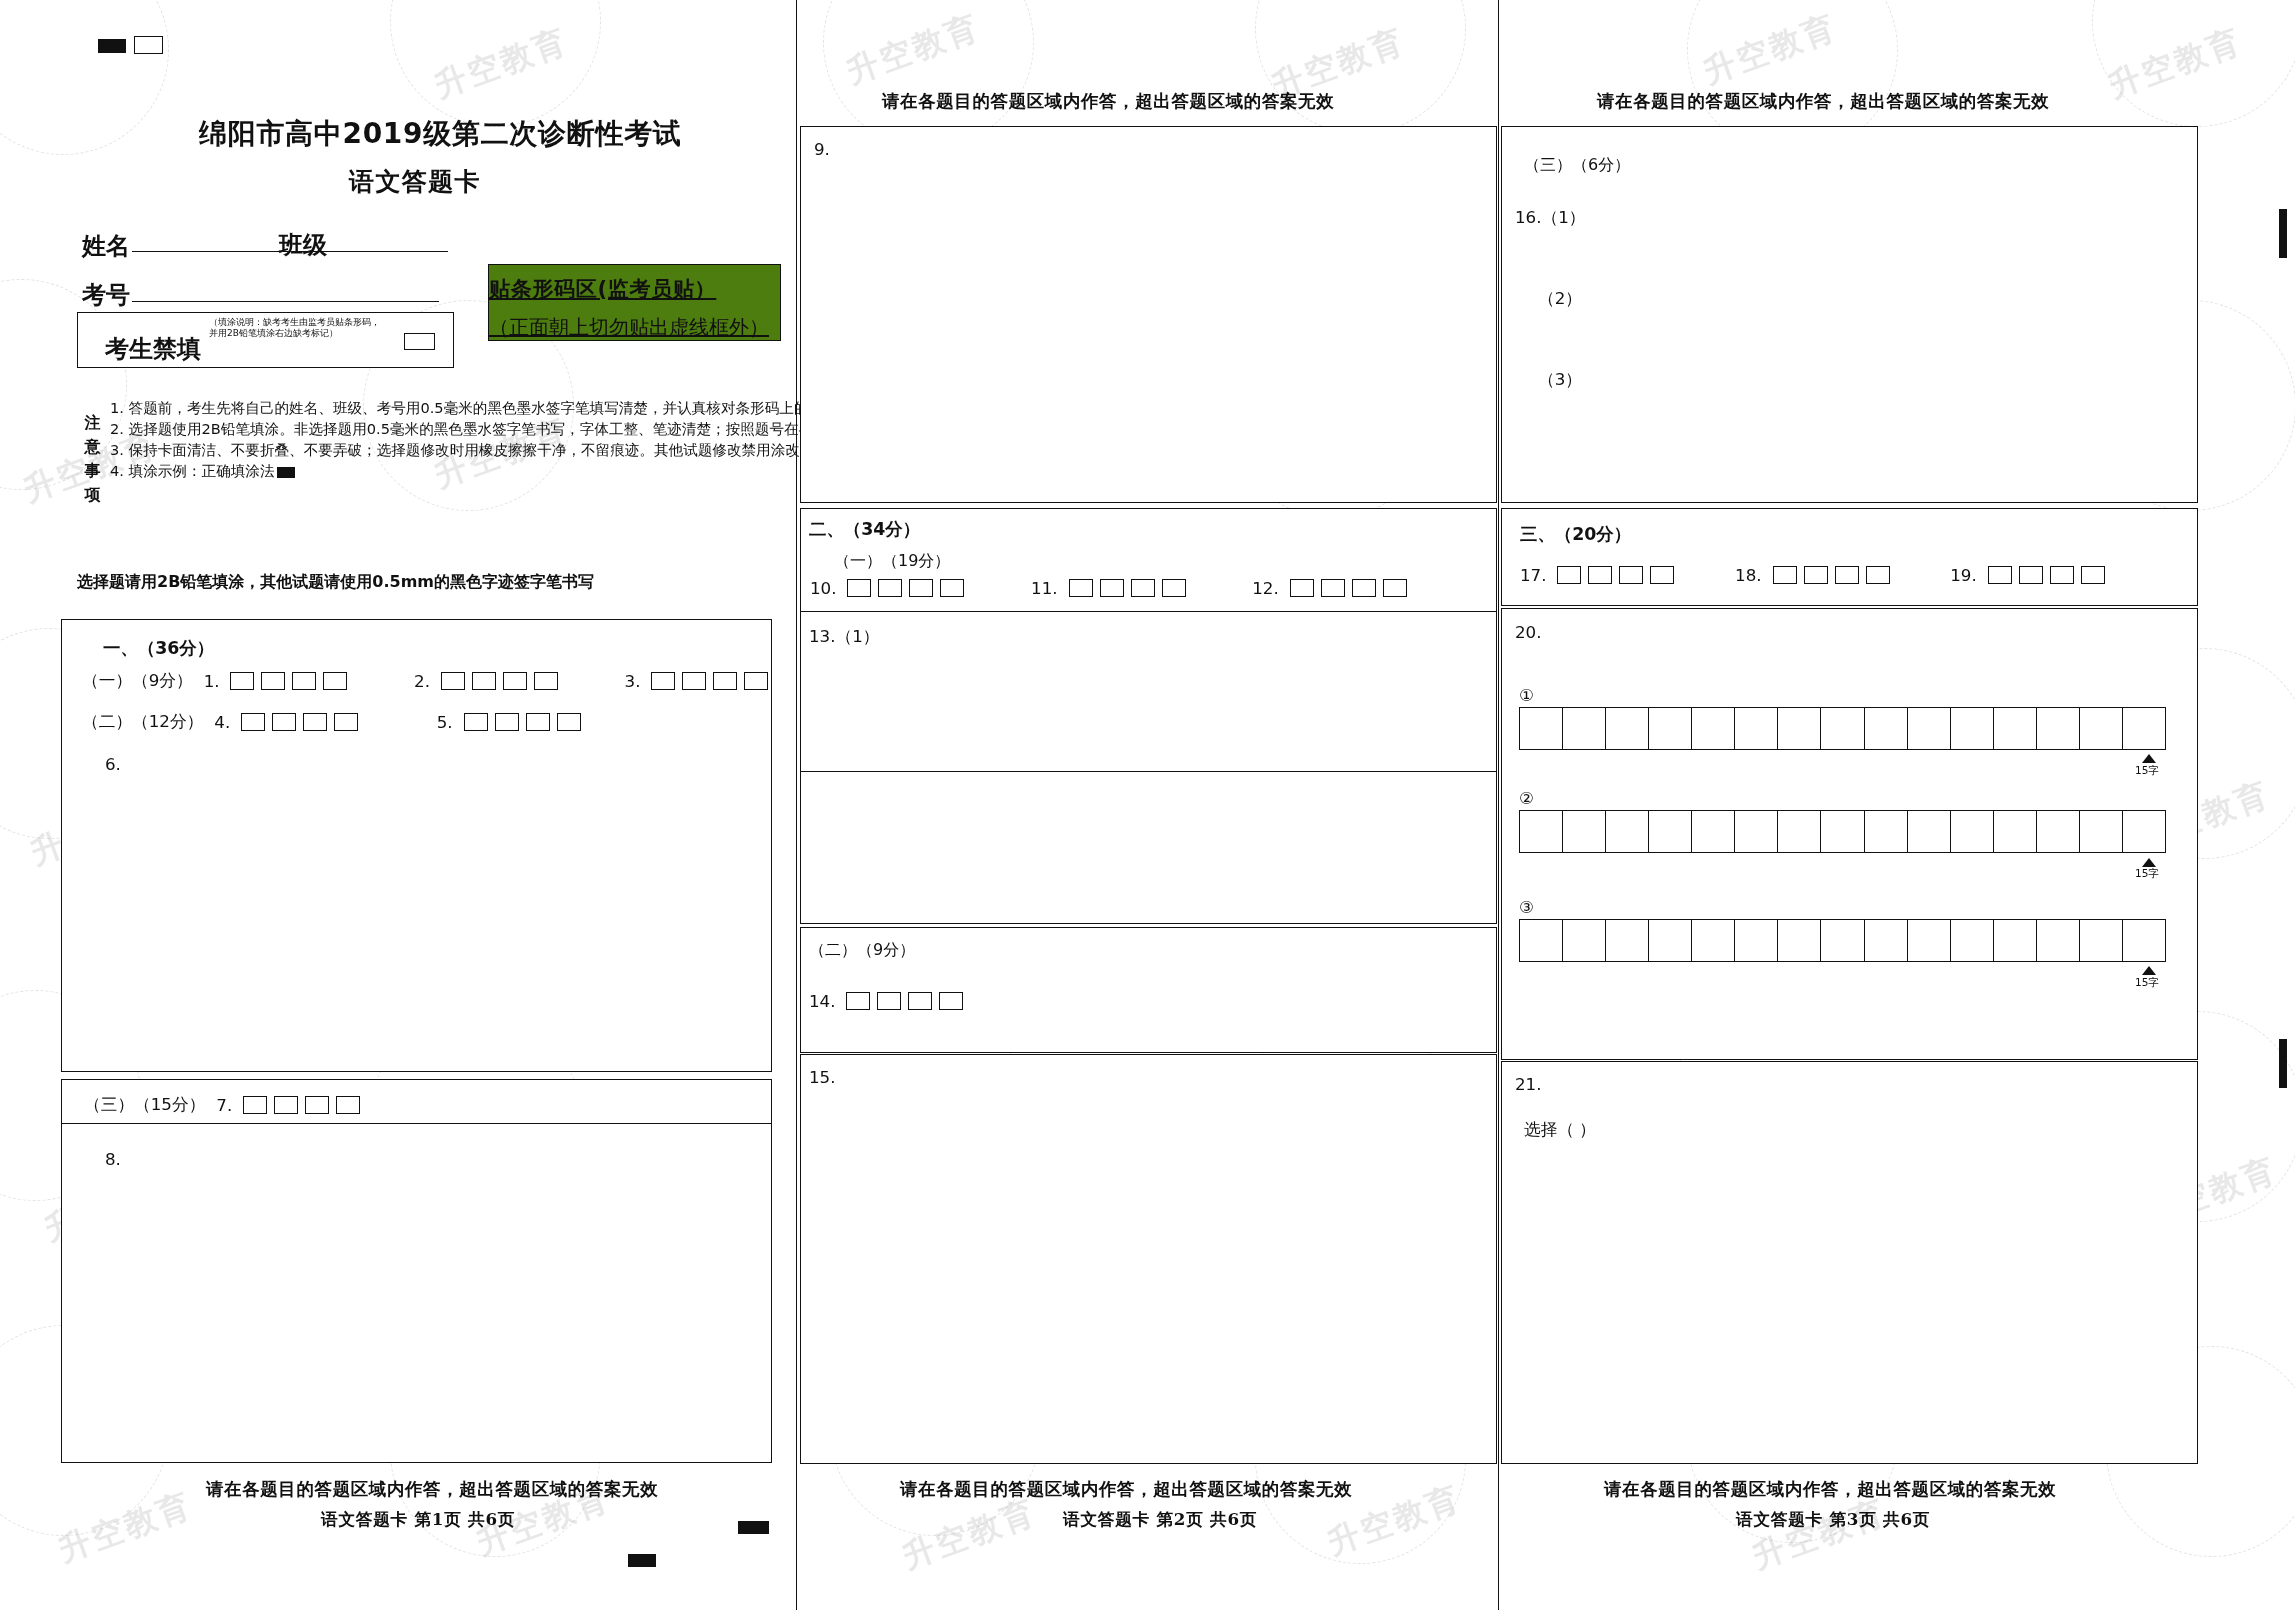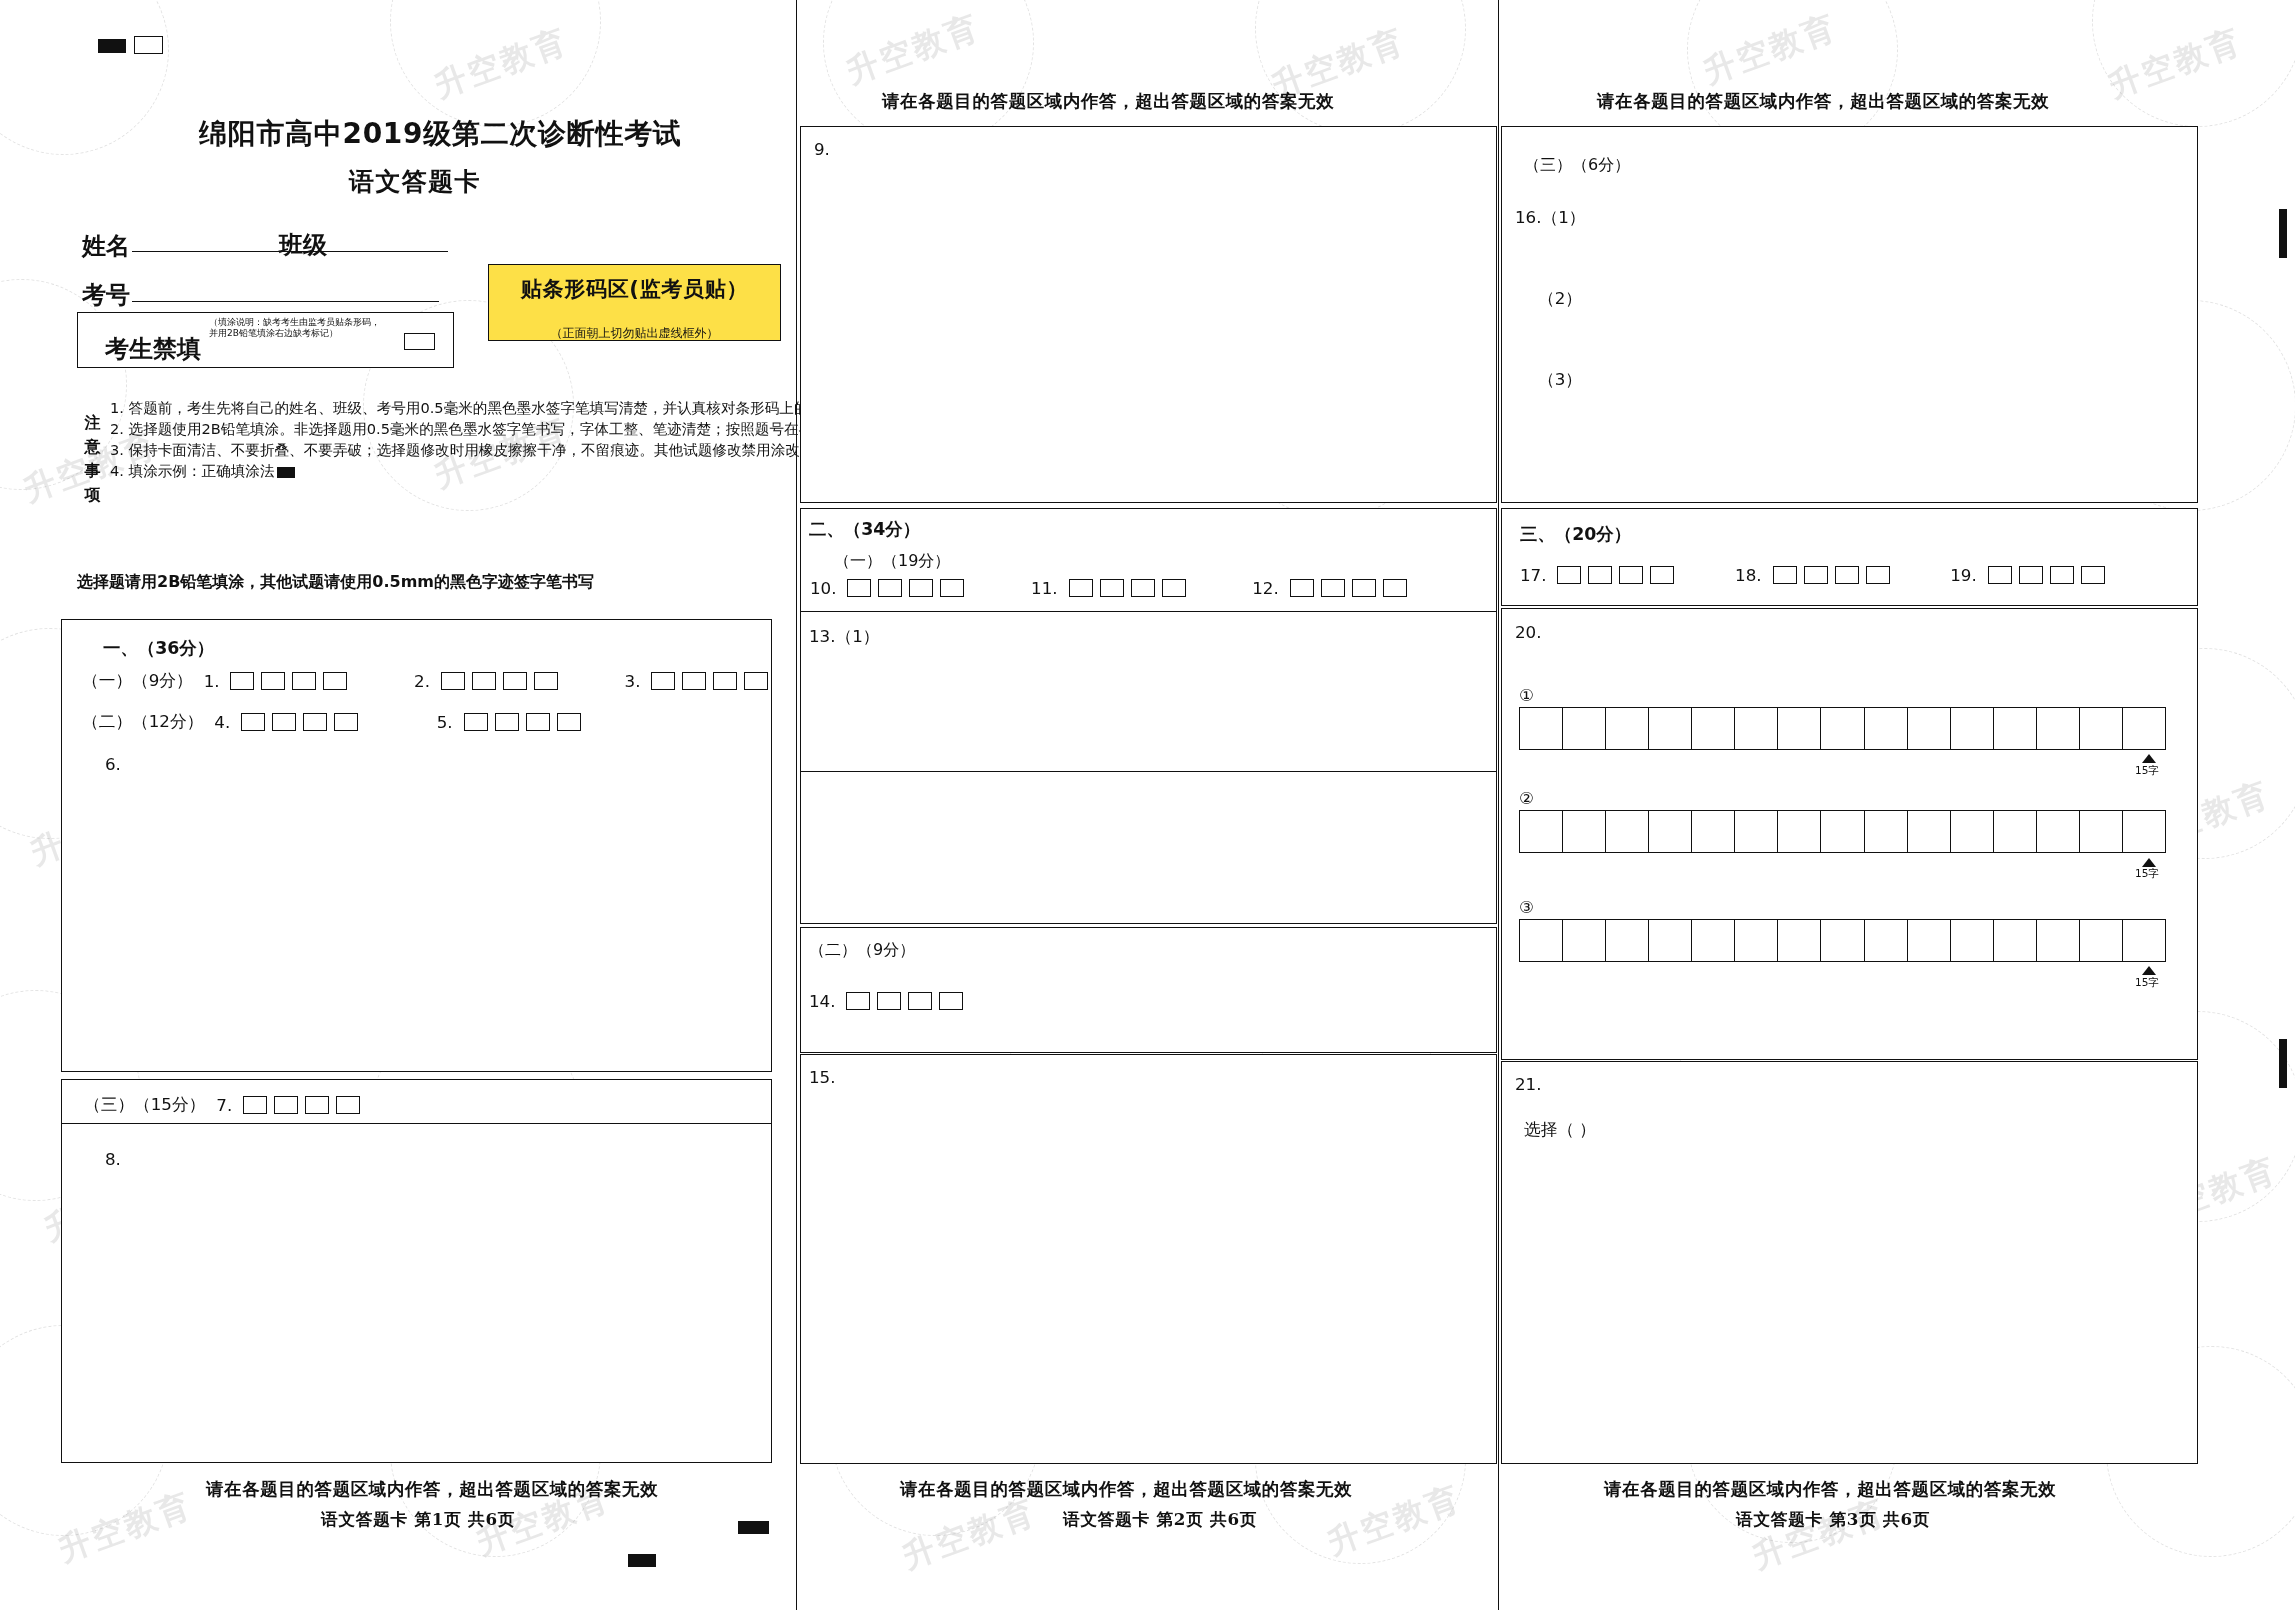"贴条形码区(监考员贴）" .barcode-box { background: #fde047 -> #4d7c0f; text-align: center -> none; text-decoration: none -> underline }
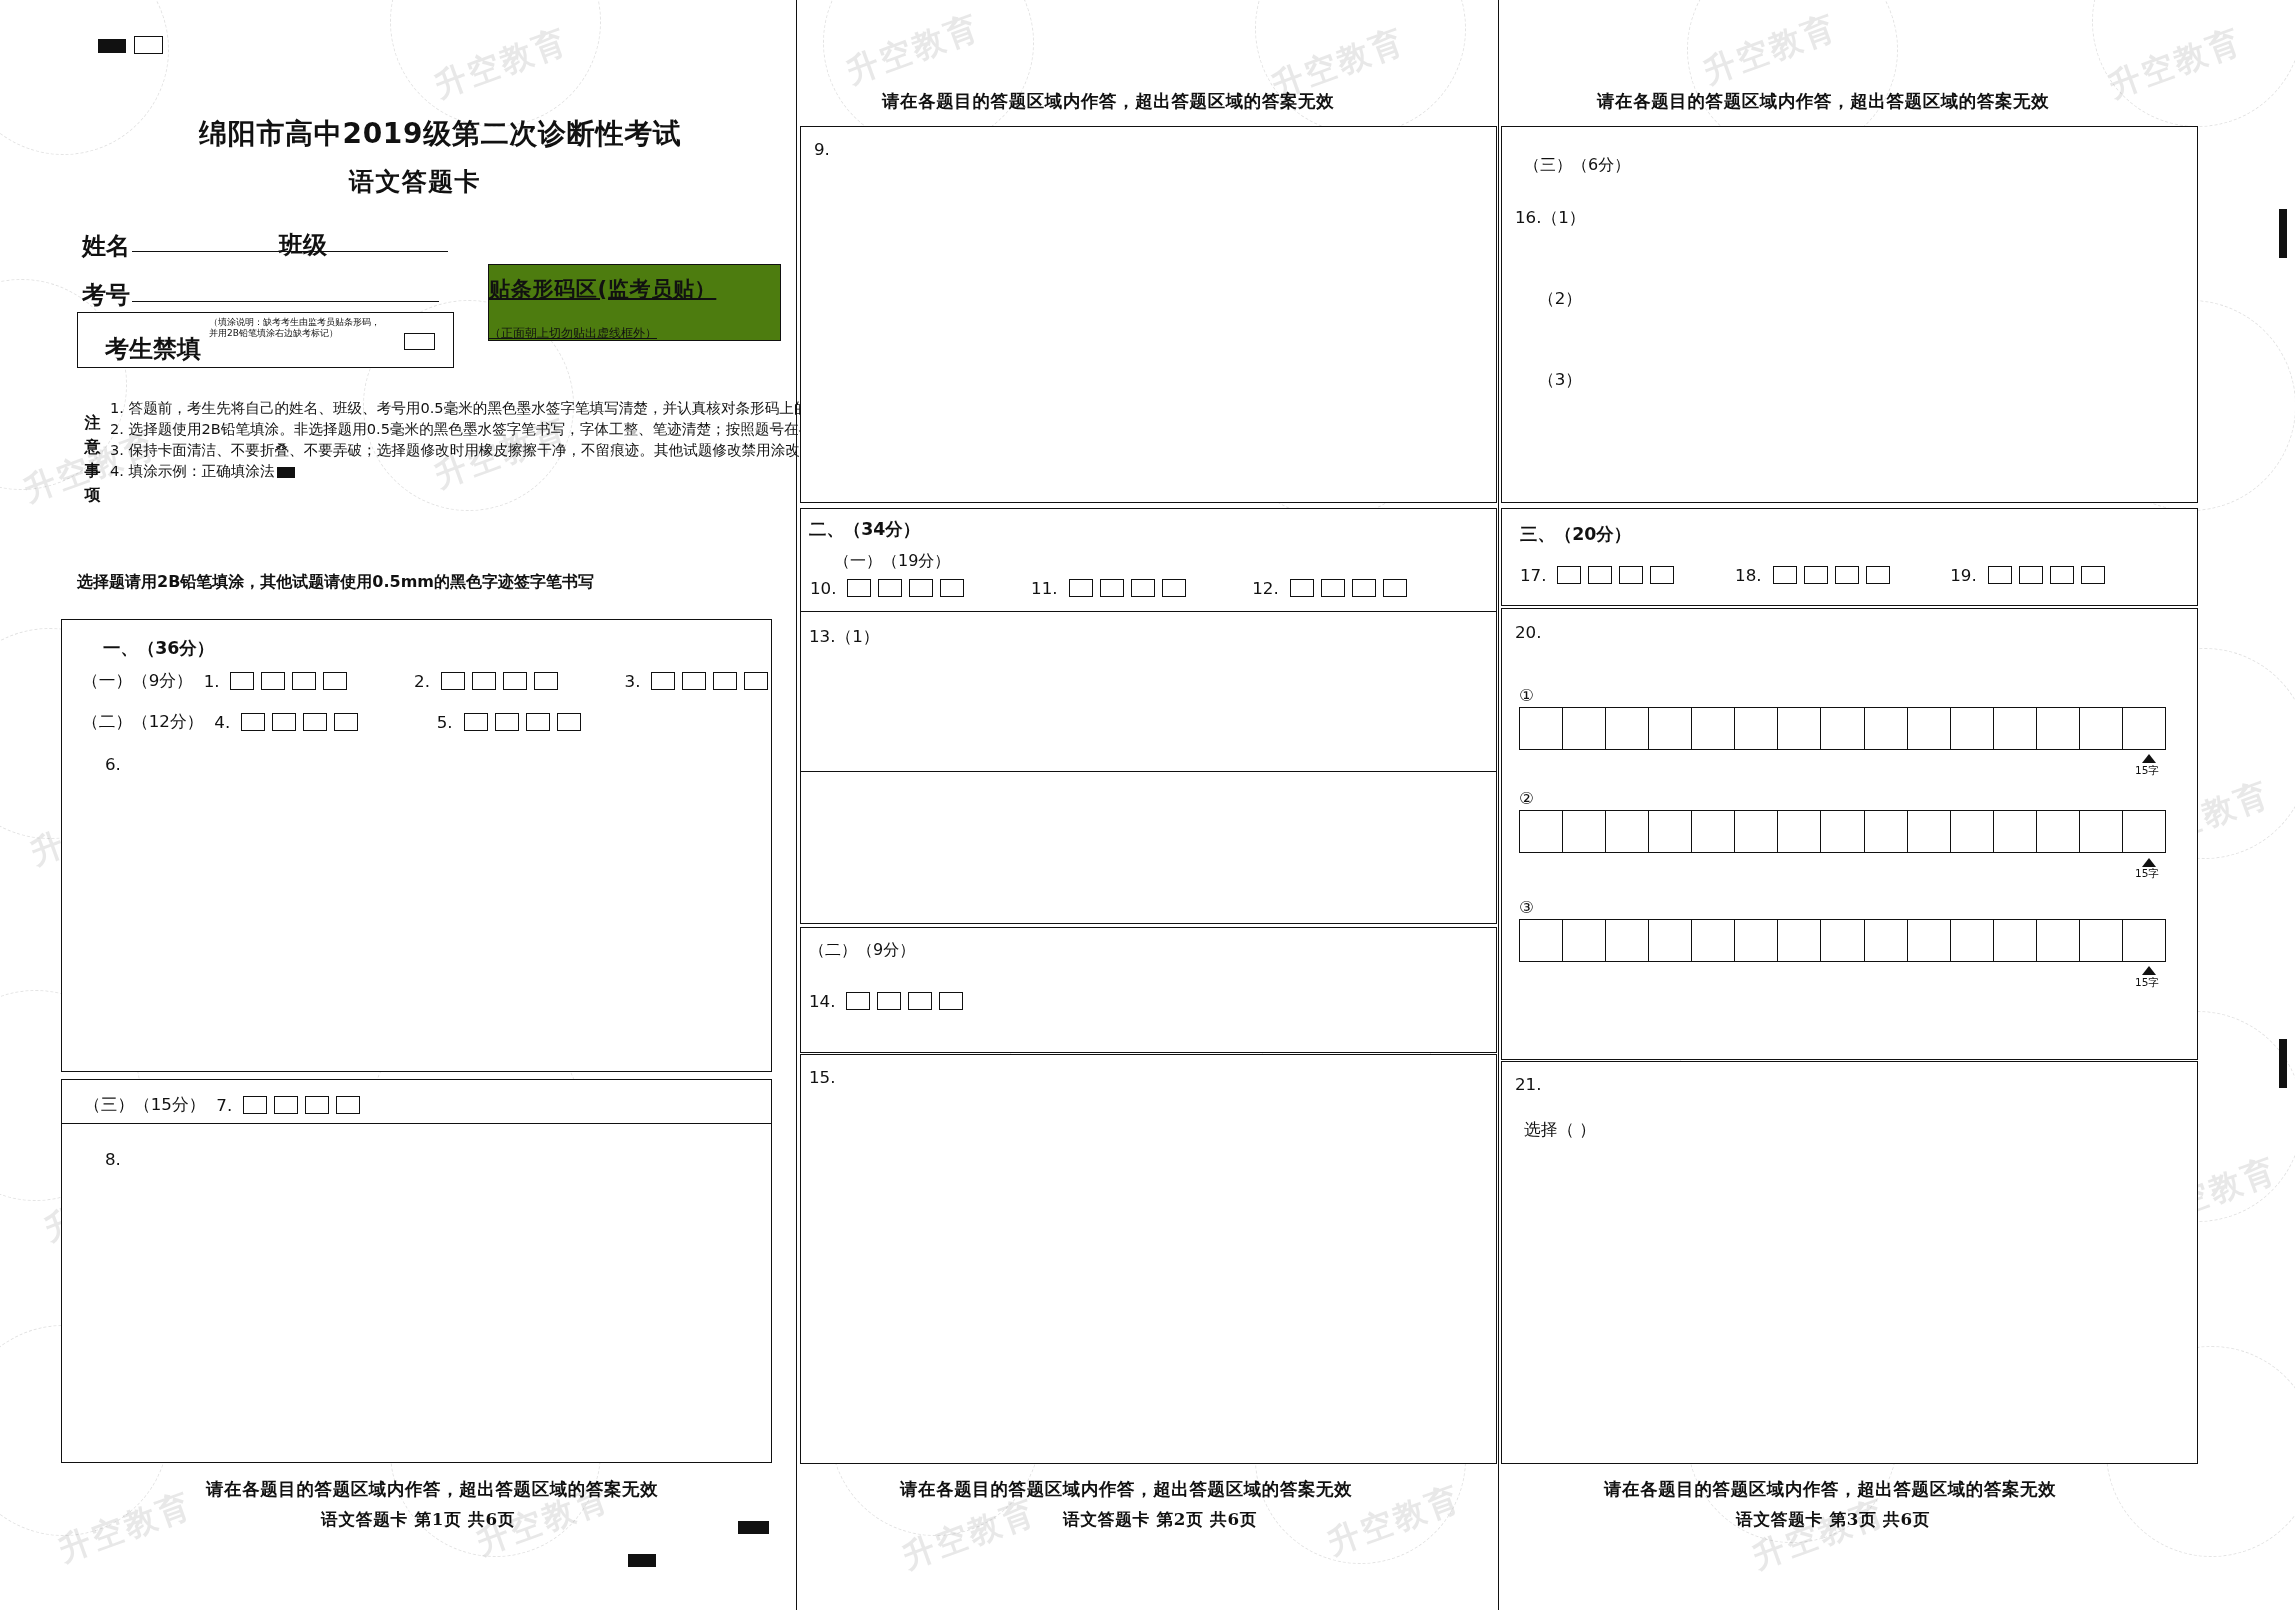"（正面朝上切勿贴出虚线框外）" .barcode-box .t2 { font-size: 12px -> 20px; margin-top: 22px -> 11px }
